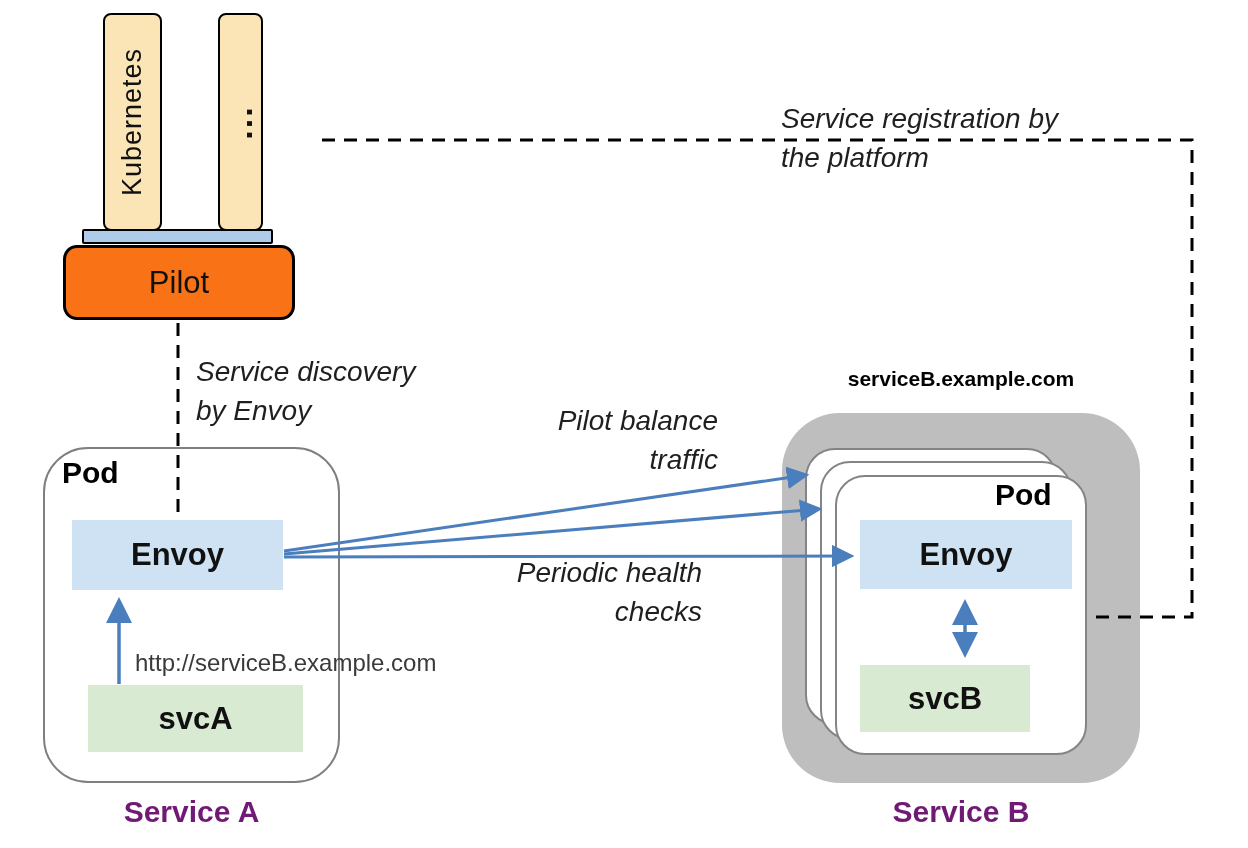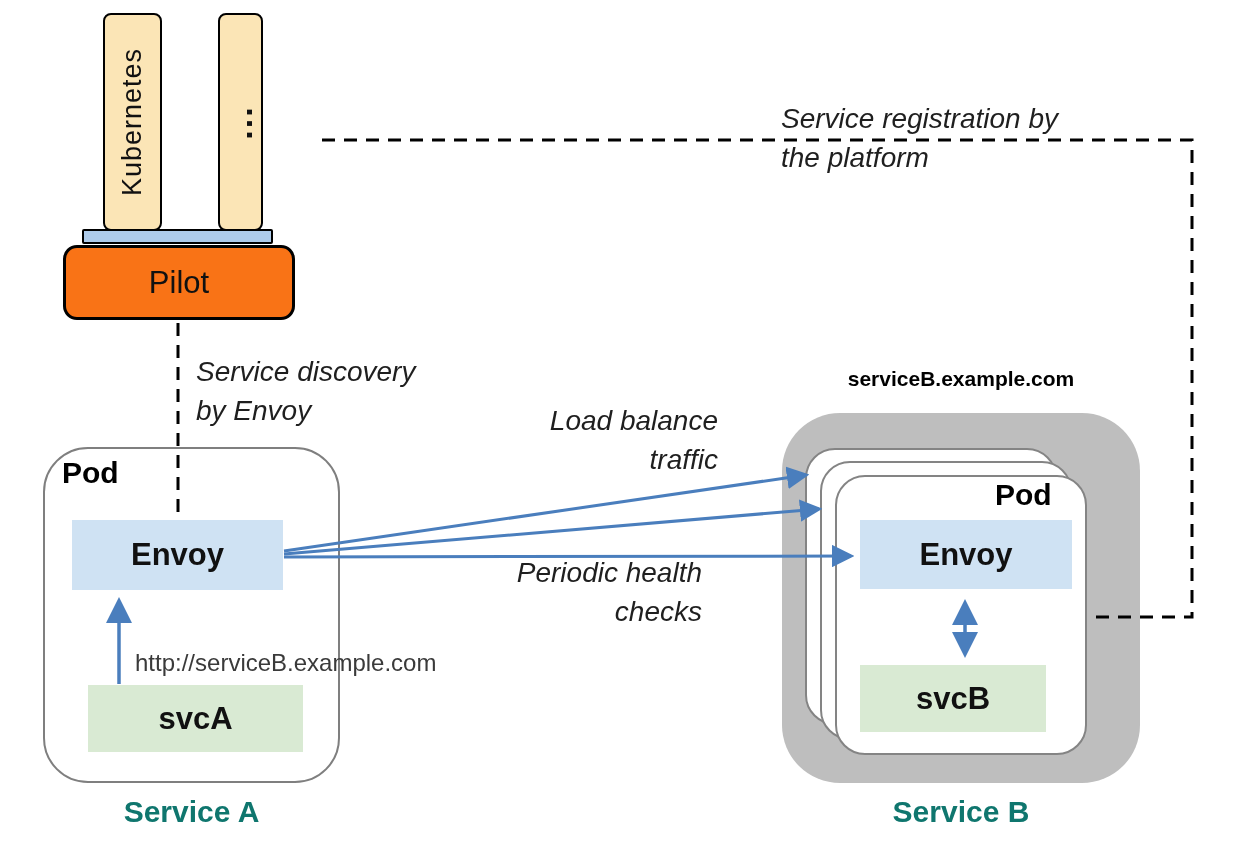"Load balance" div.abs { text: Load -> Pilot }
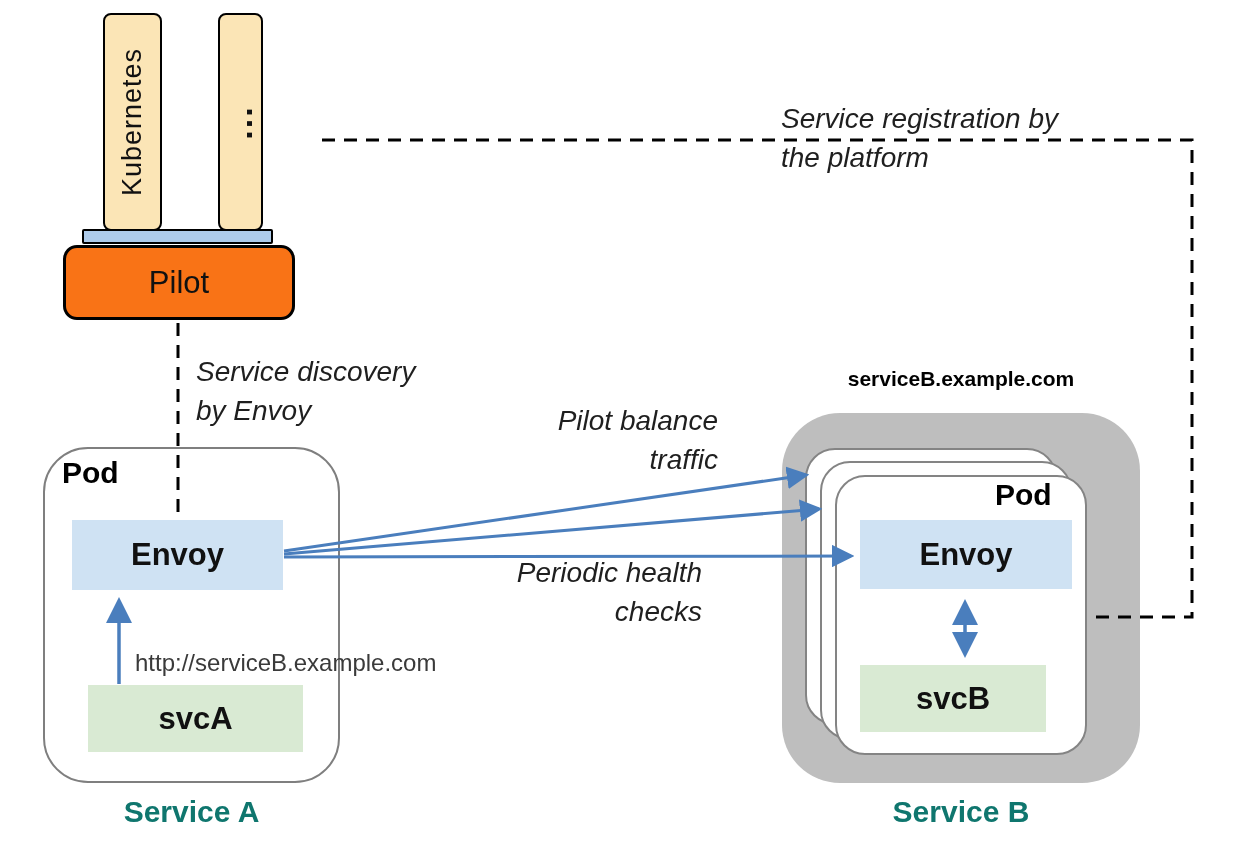"svcB" div.abs { width: 186px -> 170px }
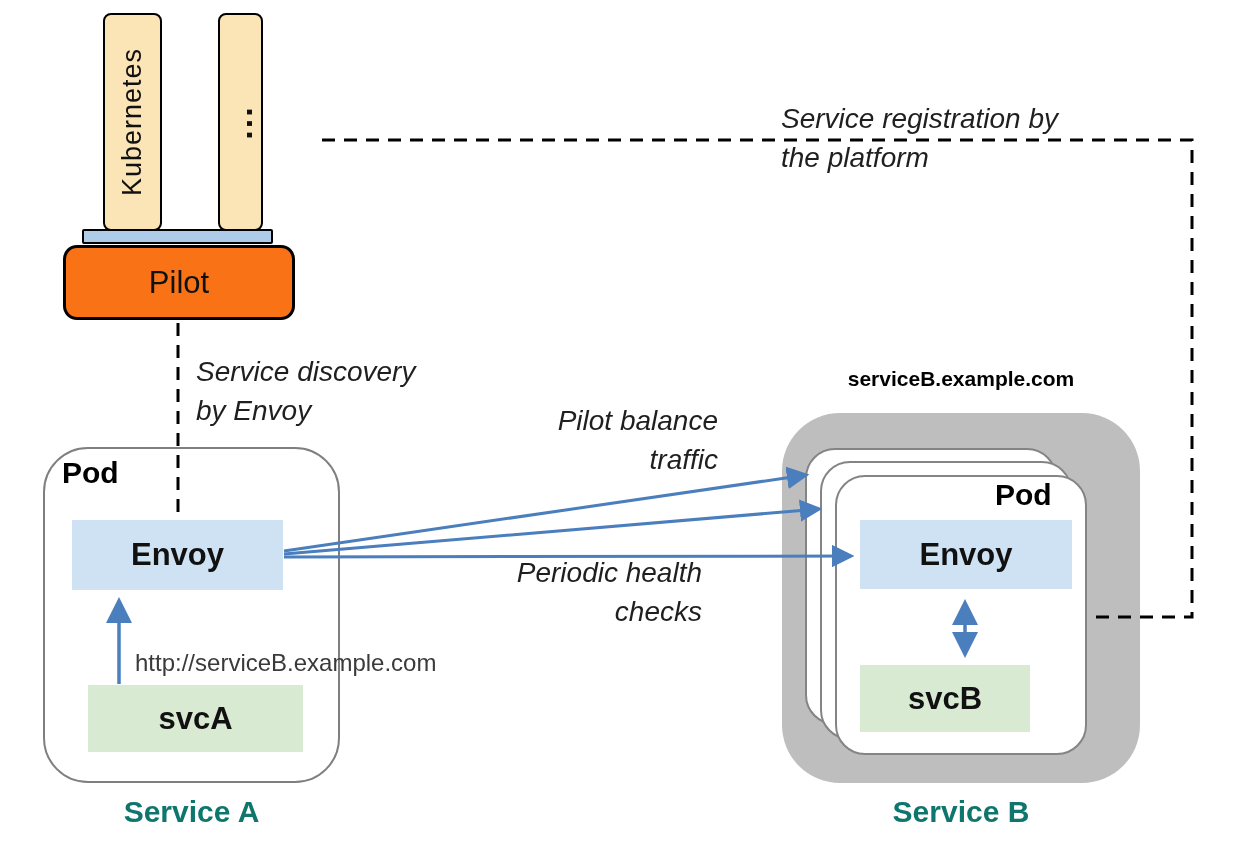"Service A" .caption { color: #0f766e -> #701a75 }
